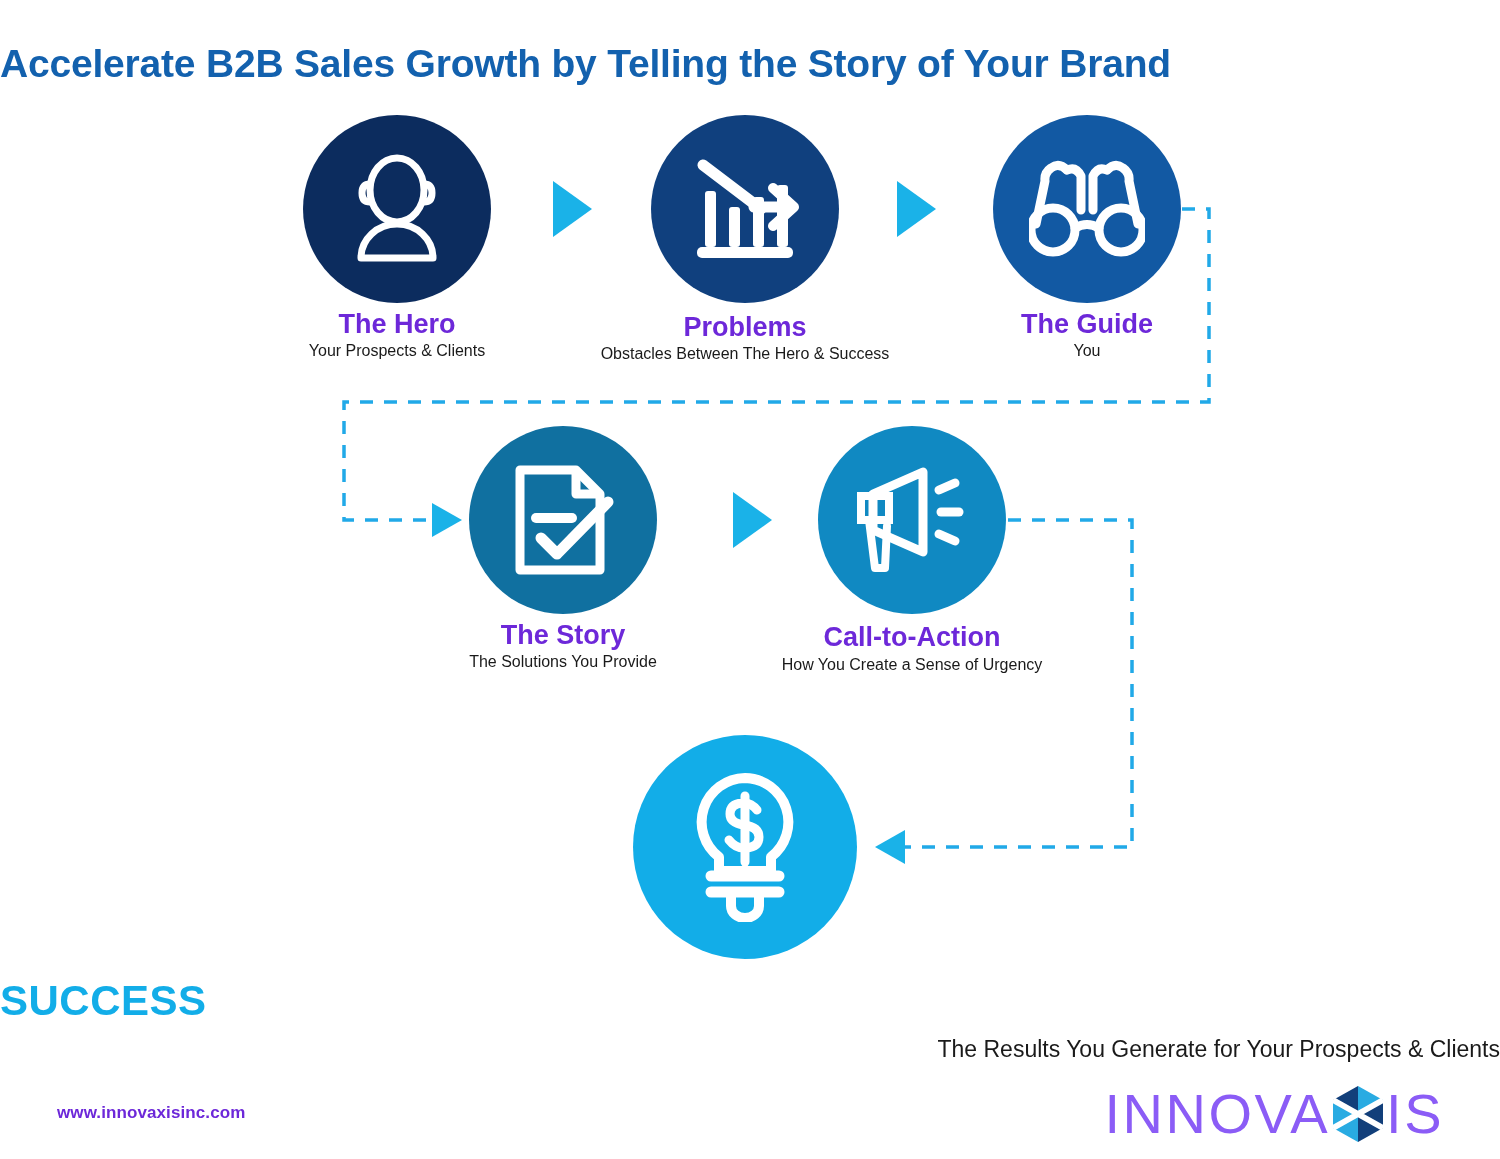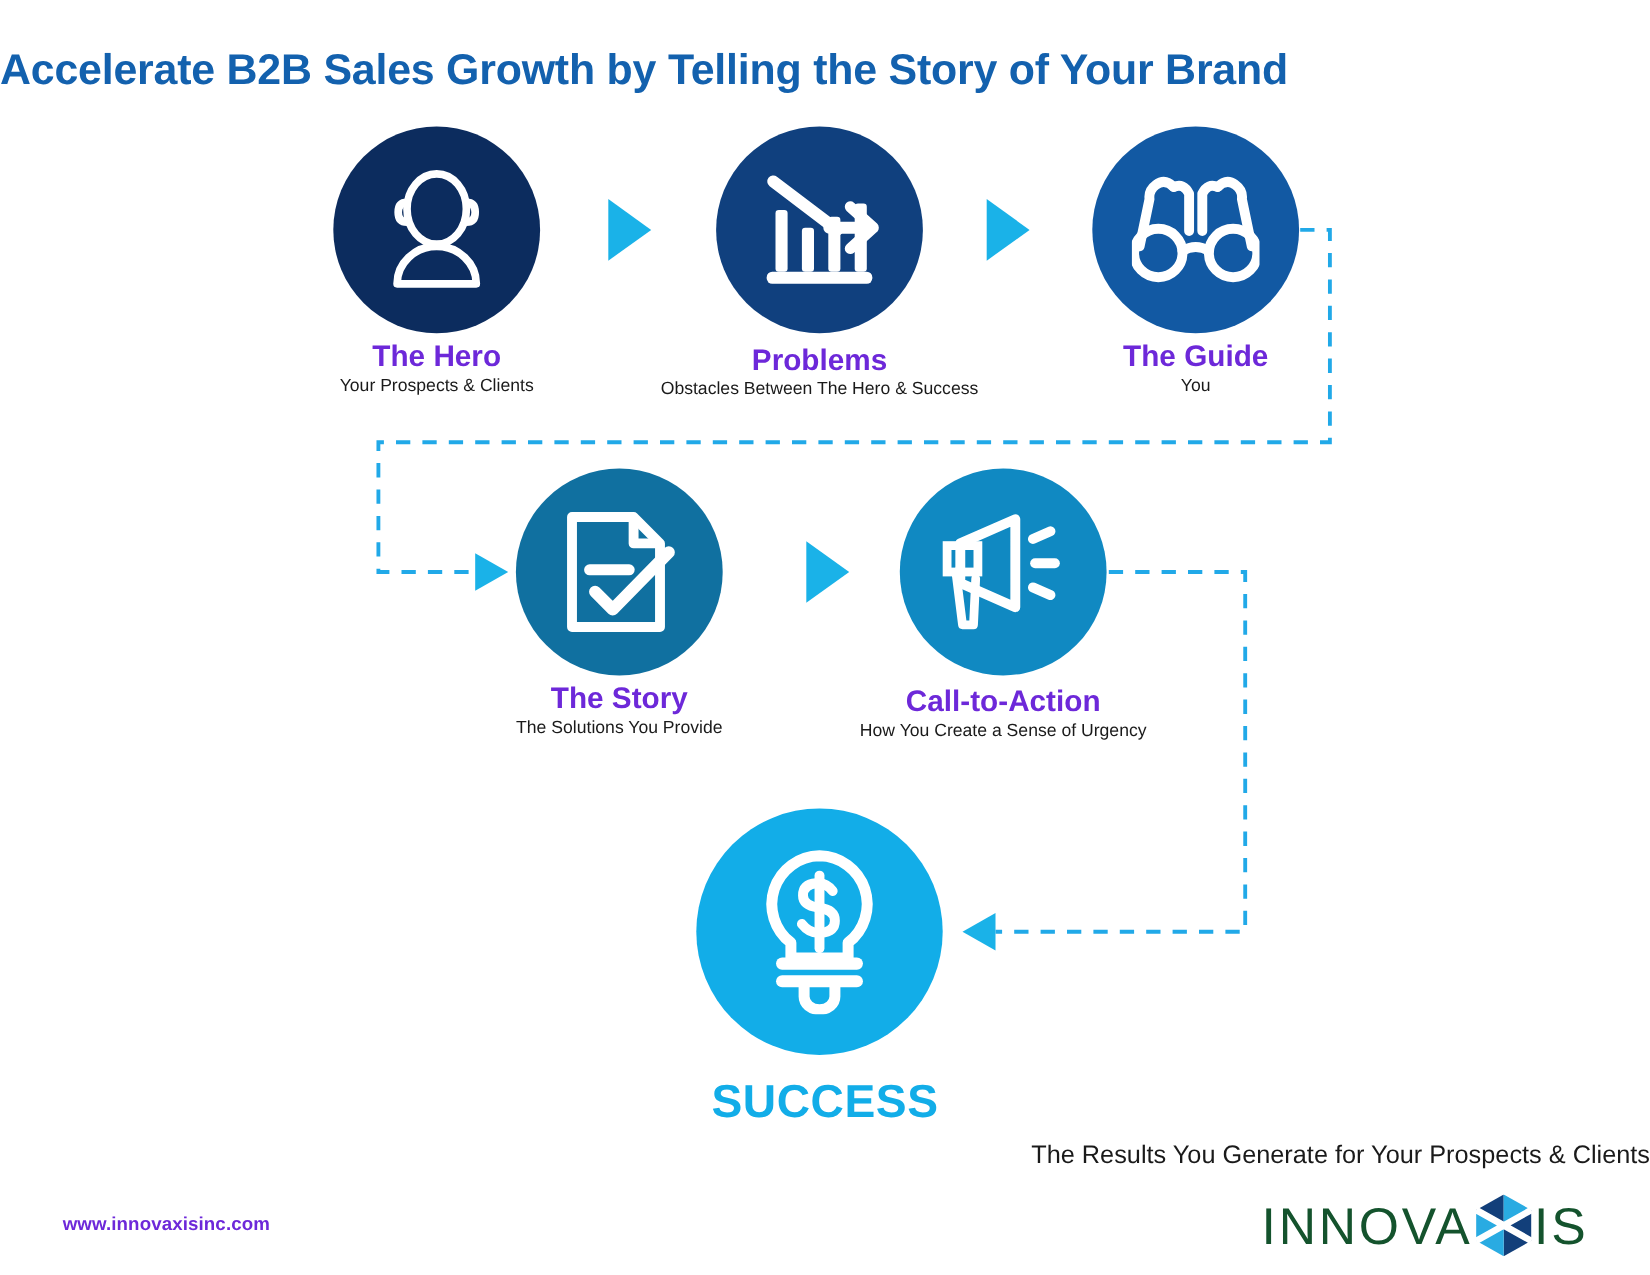"SUCCESS" #success-title { text-align: center -> none }
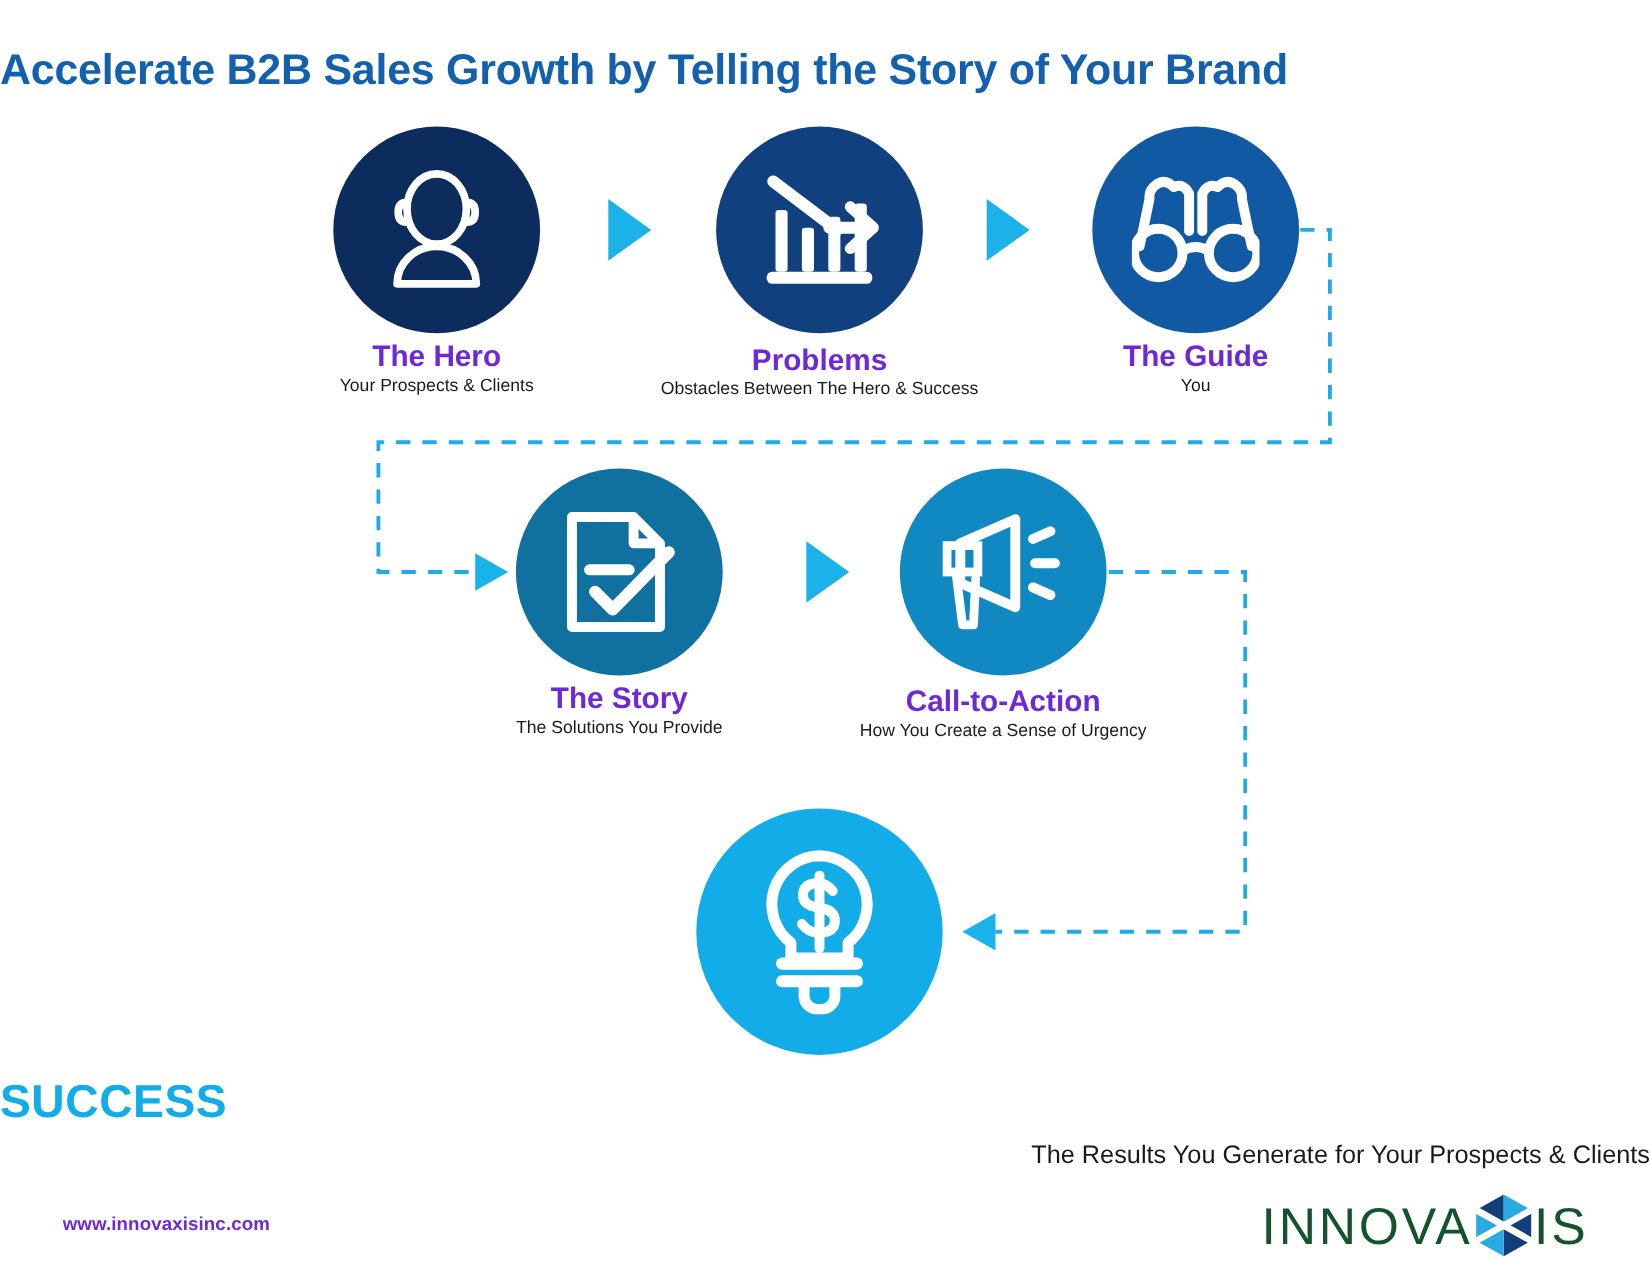"INNOVA" .logo-word { color: #14532d -> #8b5cf6; font-size: 47px -> 56px }
